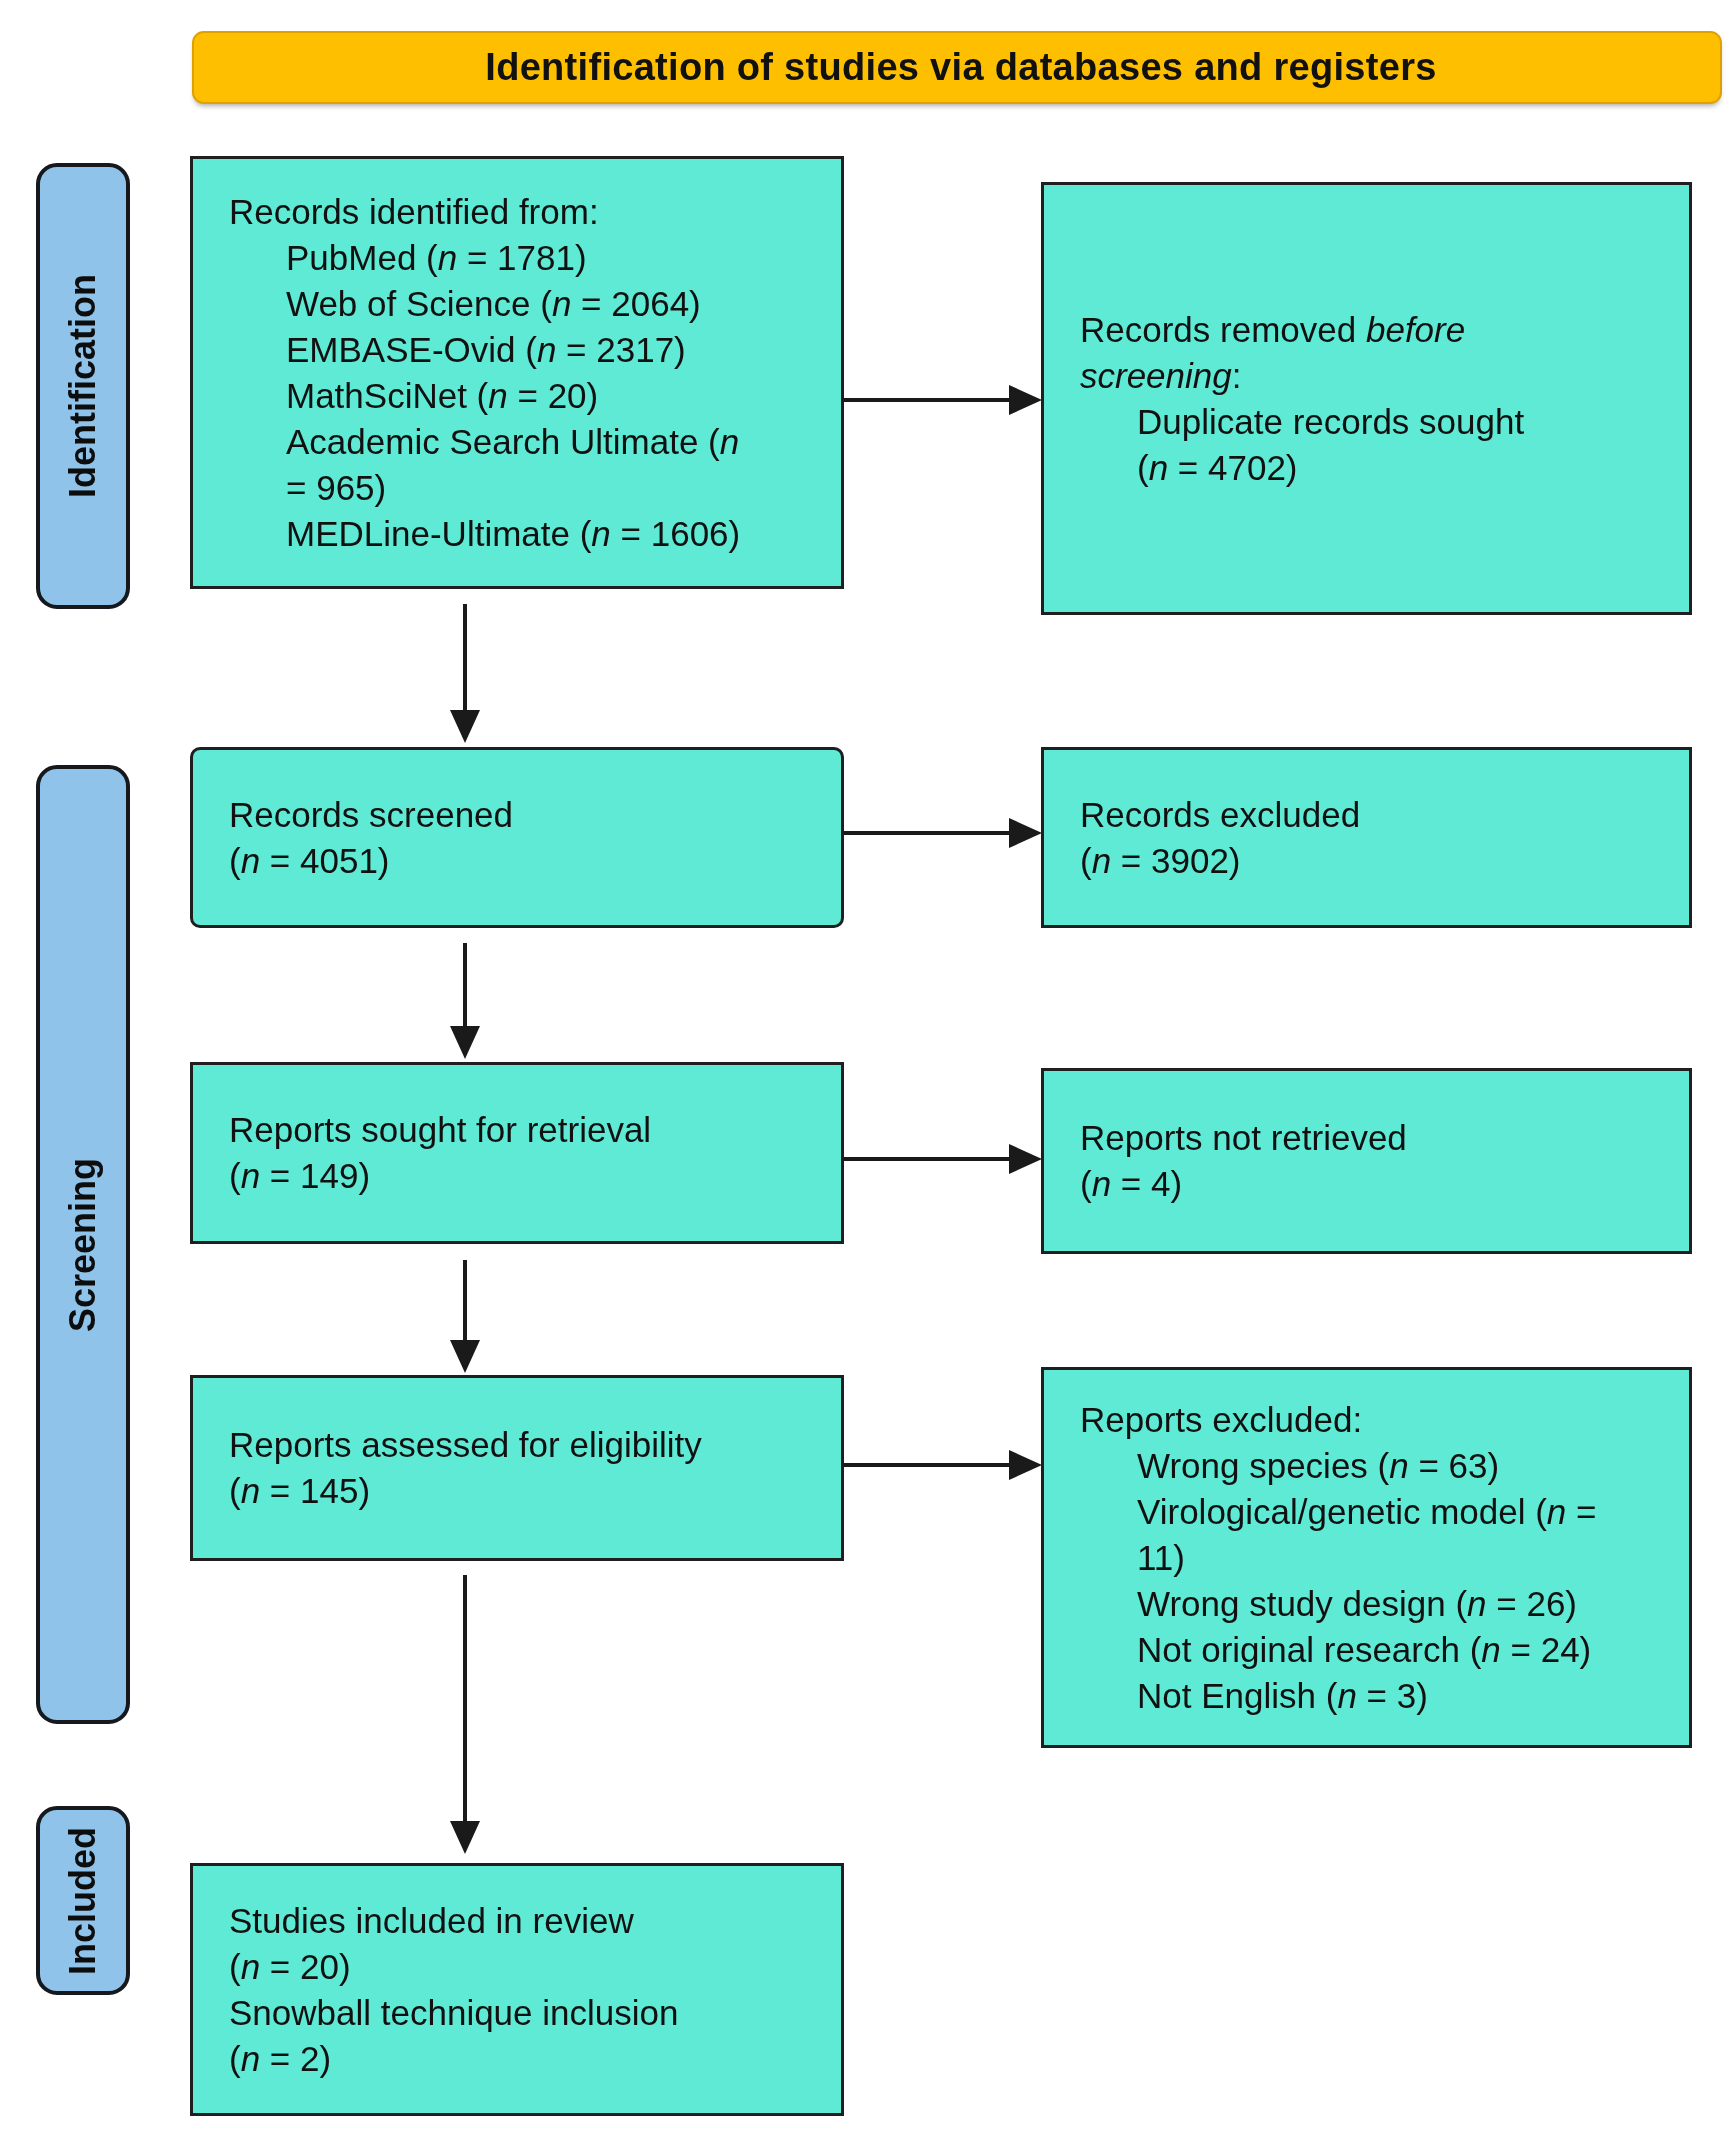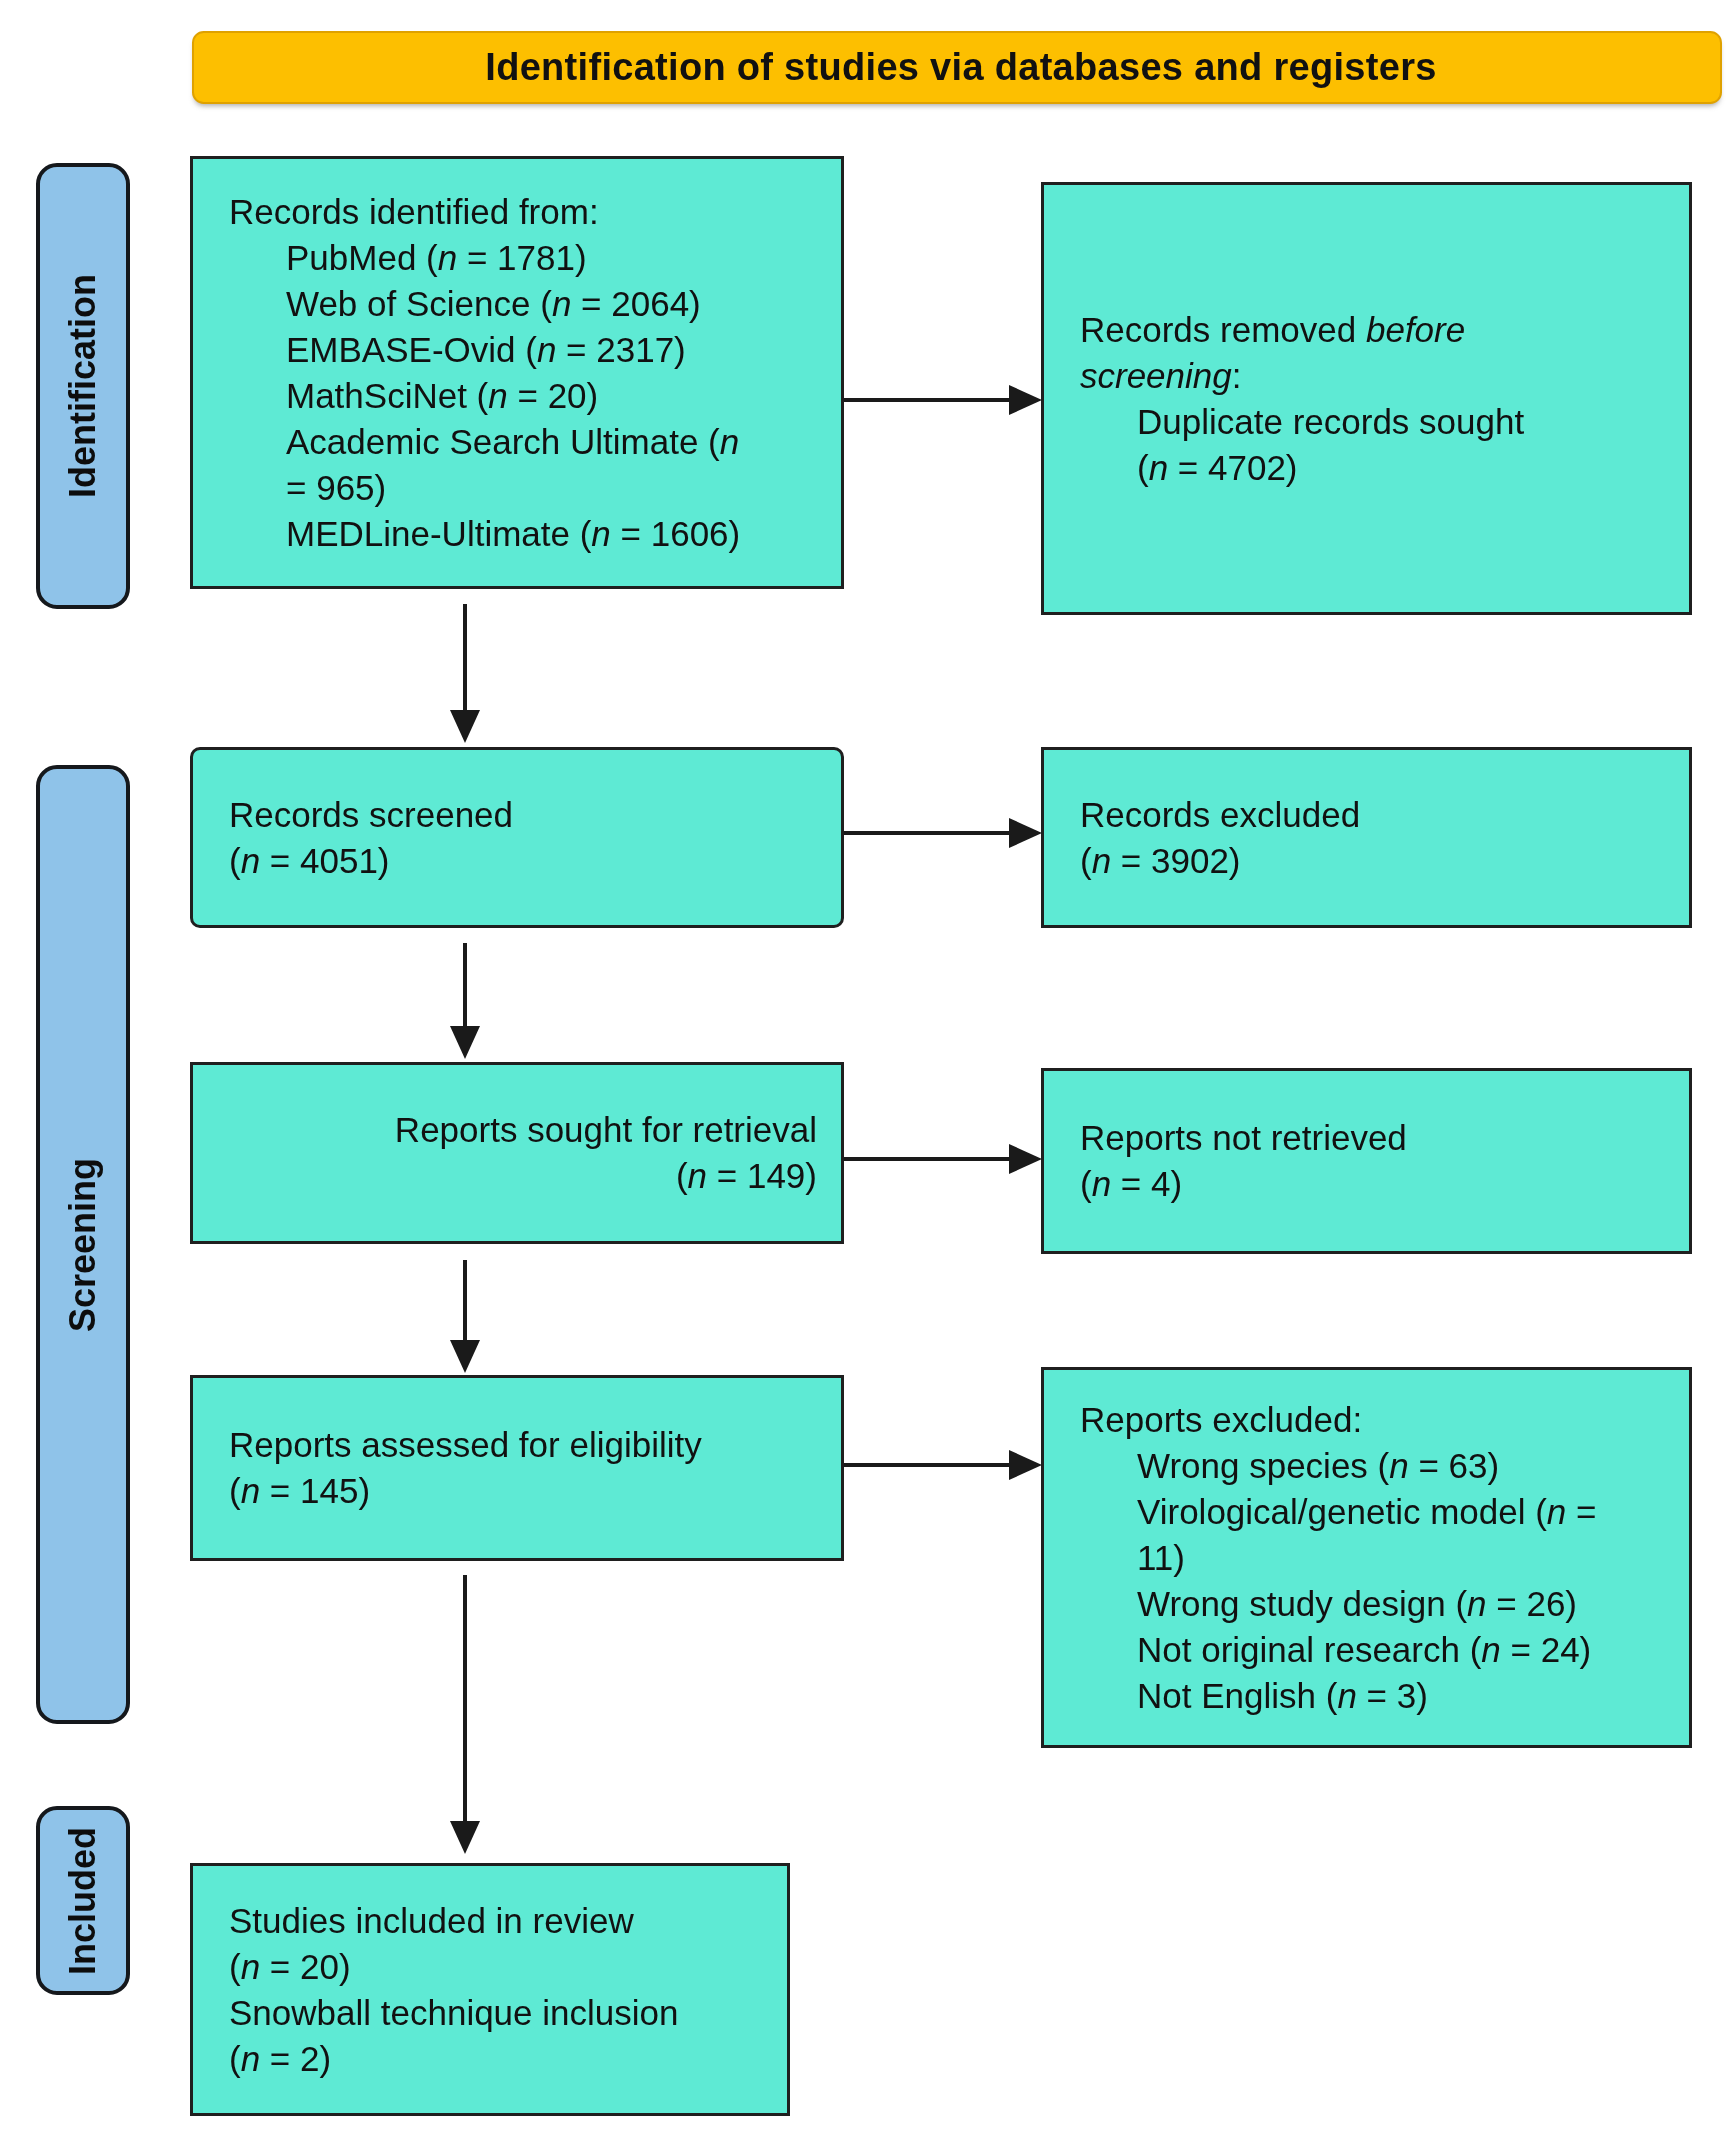"Reports sought for retrieval" #box-sought { text-align: right -> none }
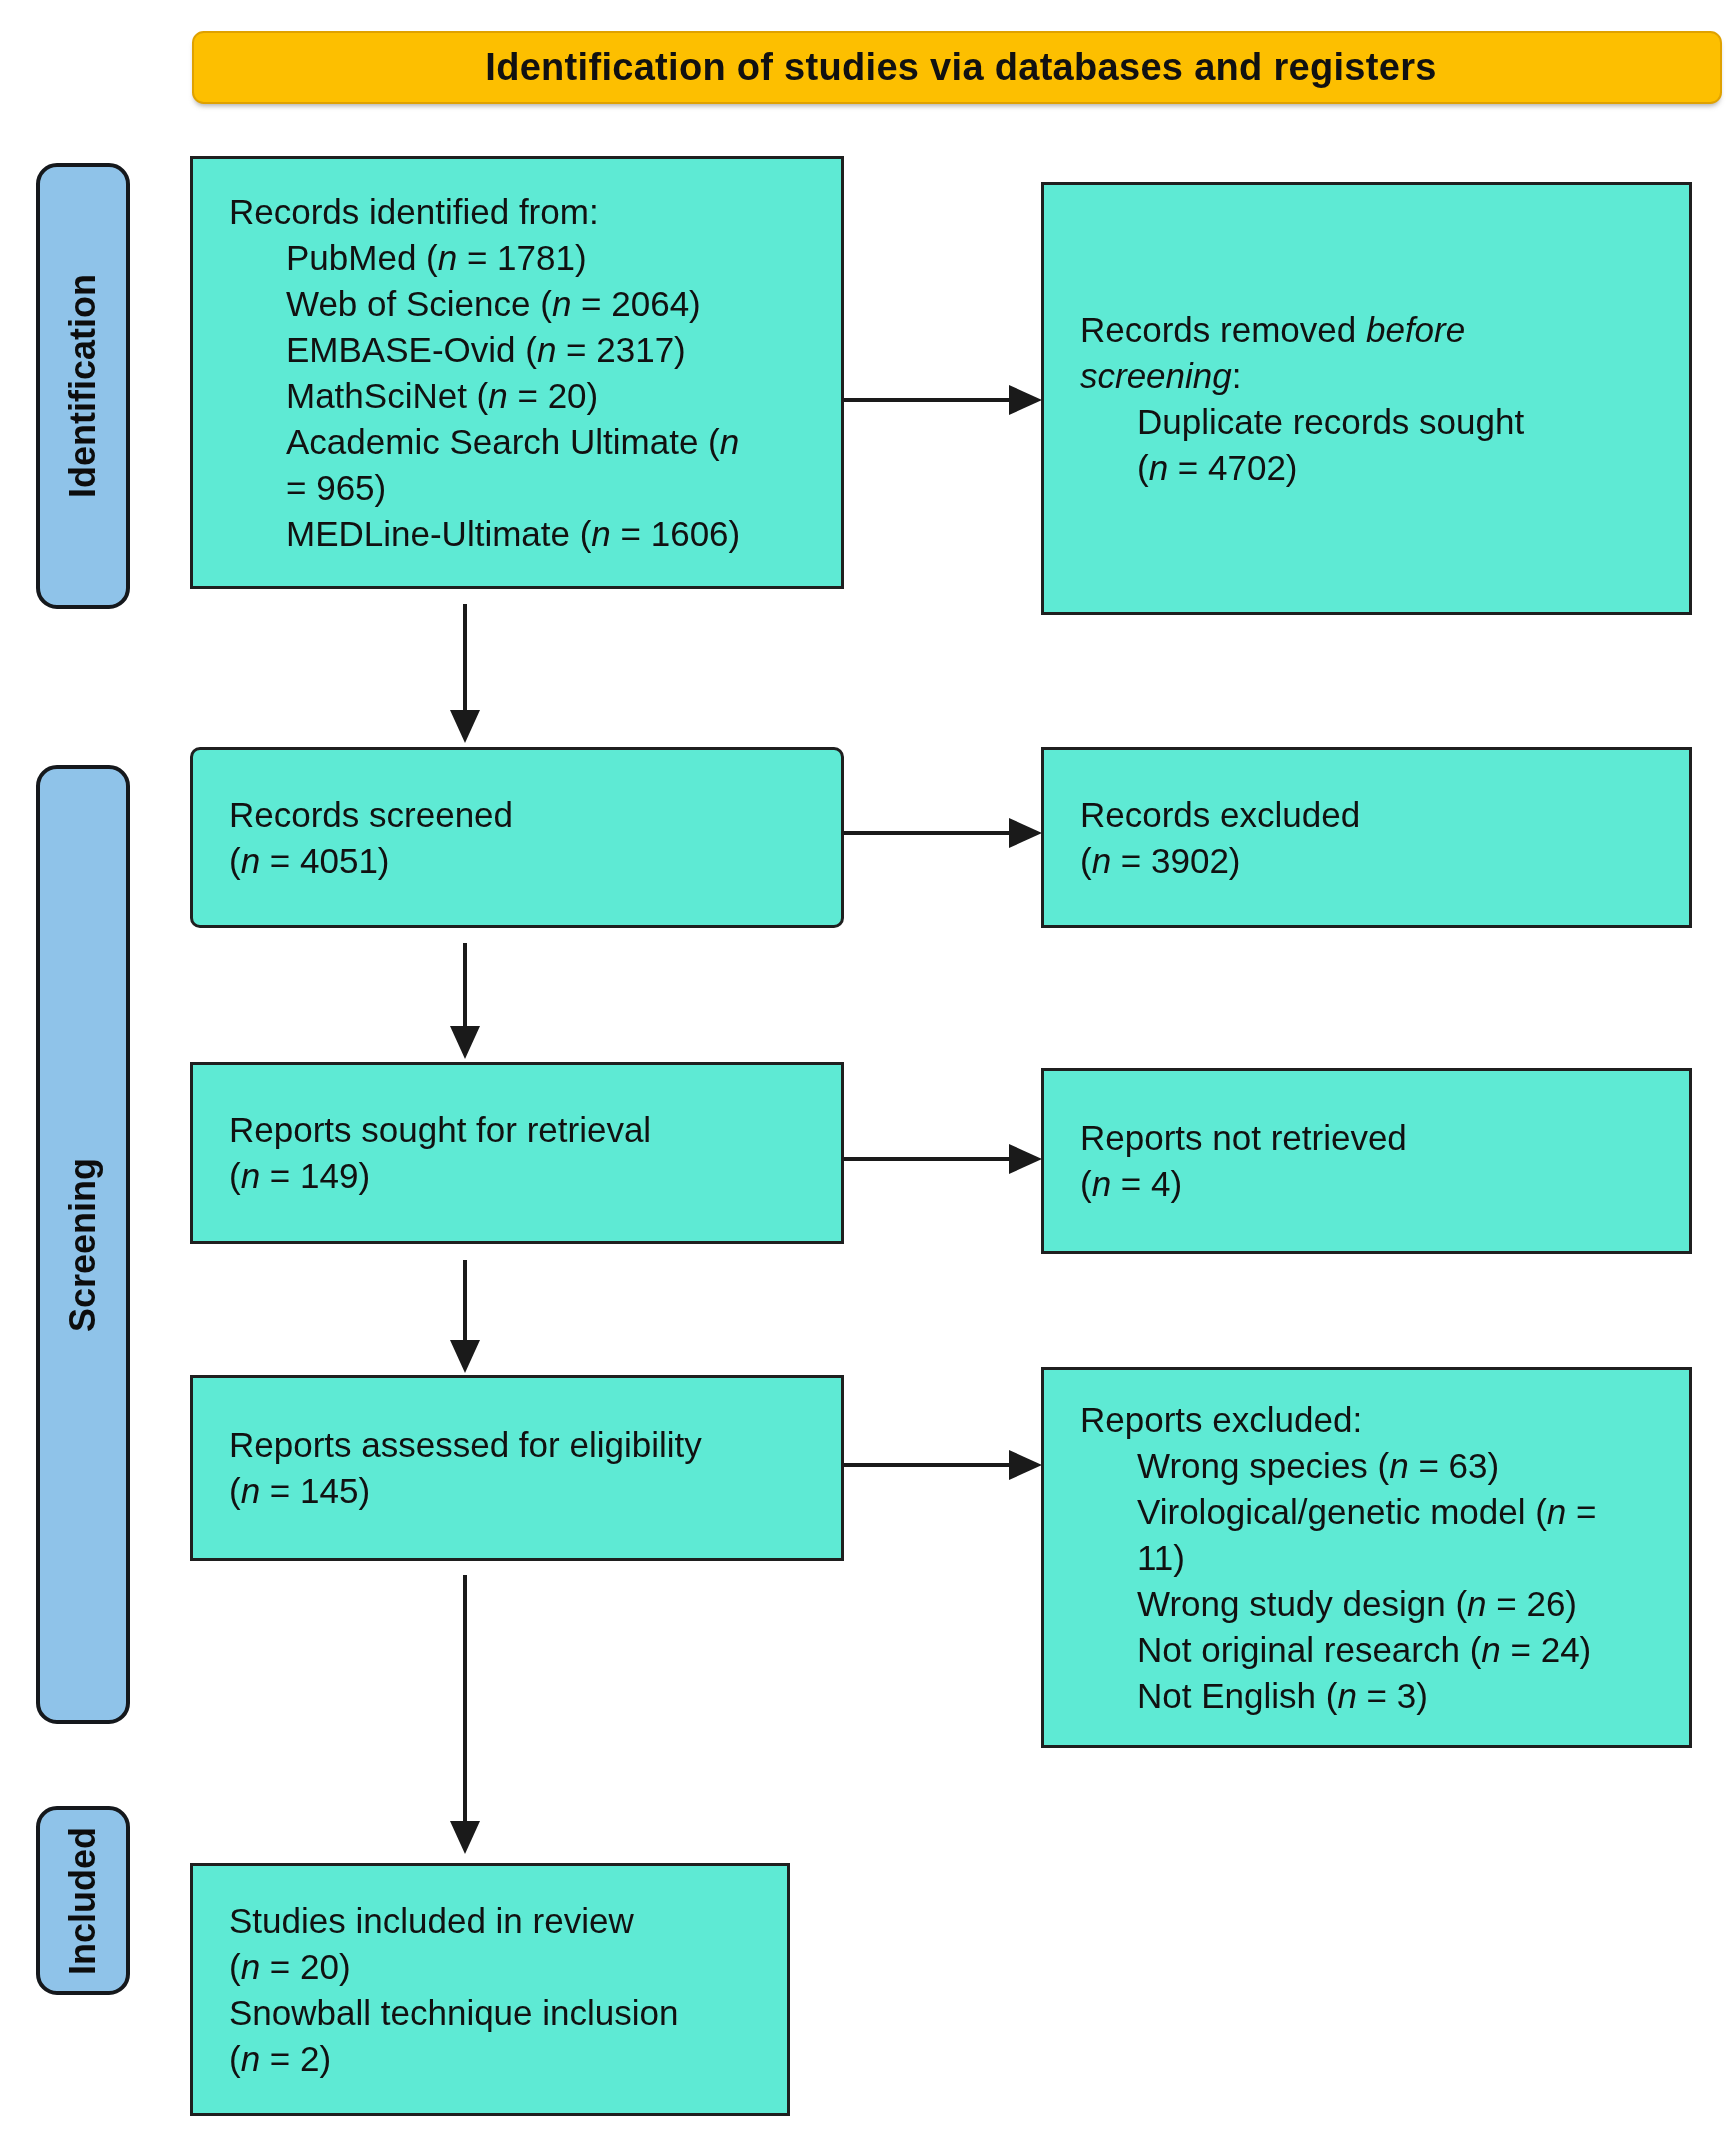"Studies included in review" #box-included-studies { width: 600px -> 654px }
